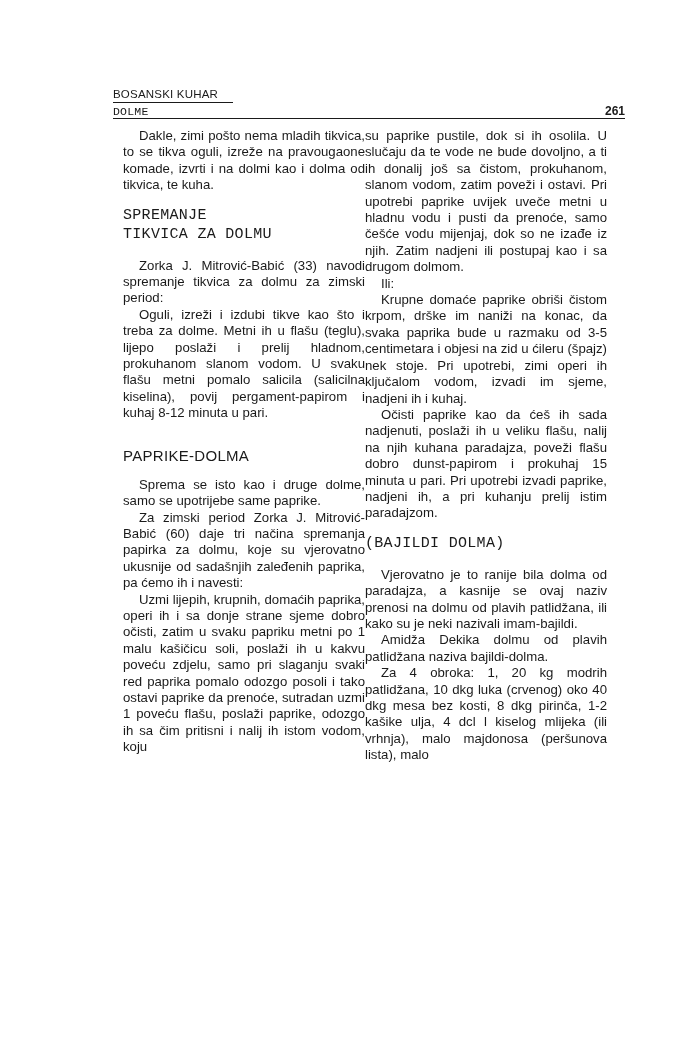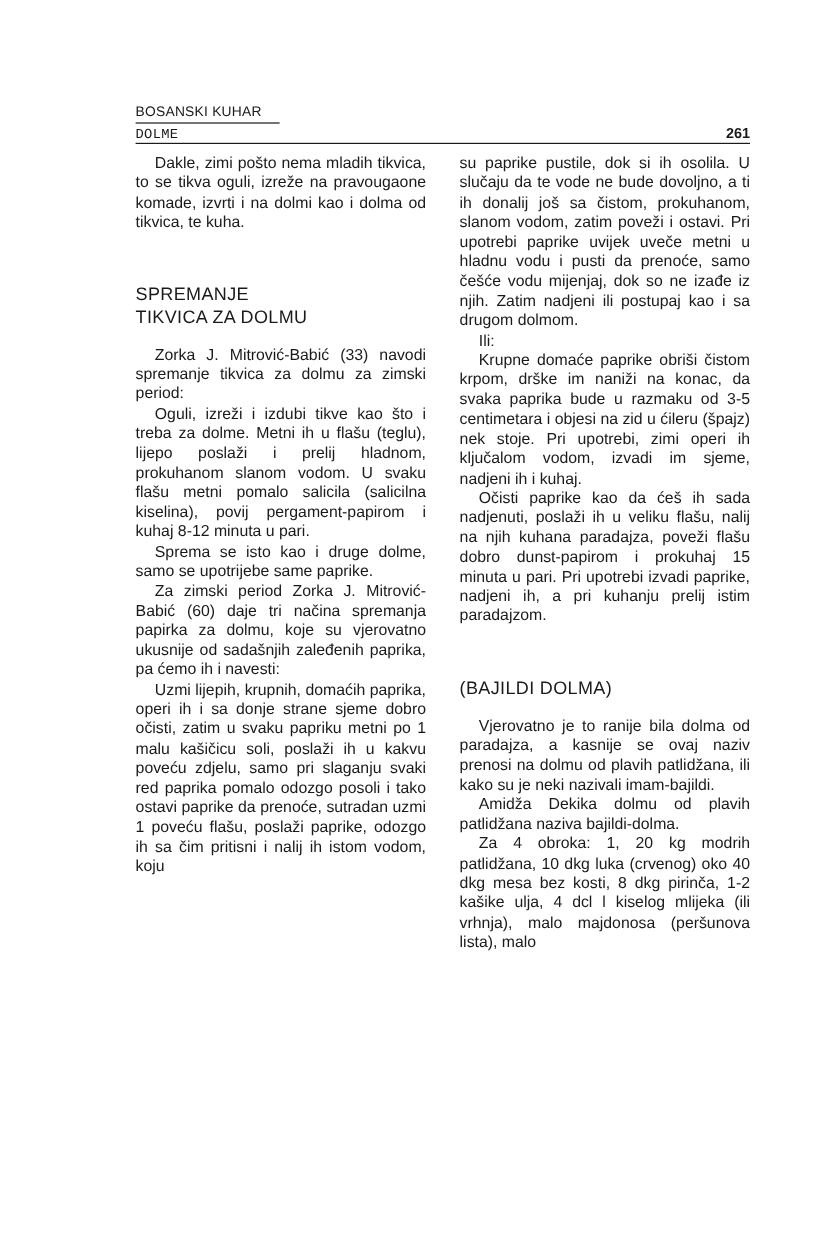"Dakle, zimi pošto nema mladih" .columns { gap: 28px -> none; left: 113px -> 123px }
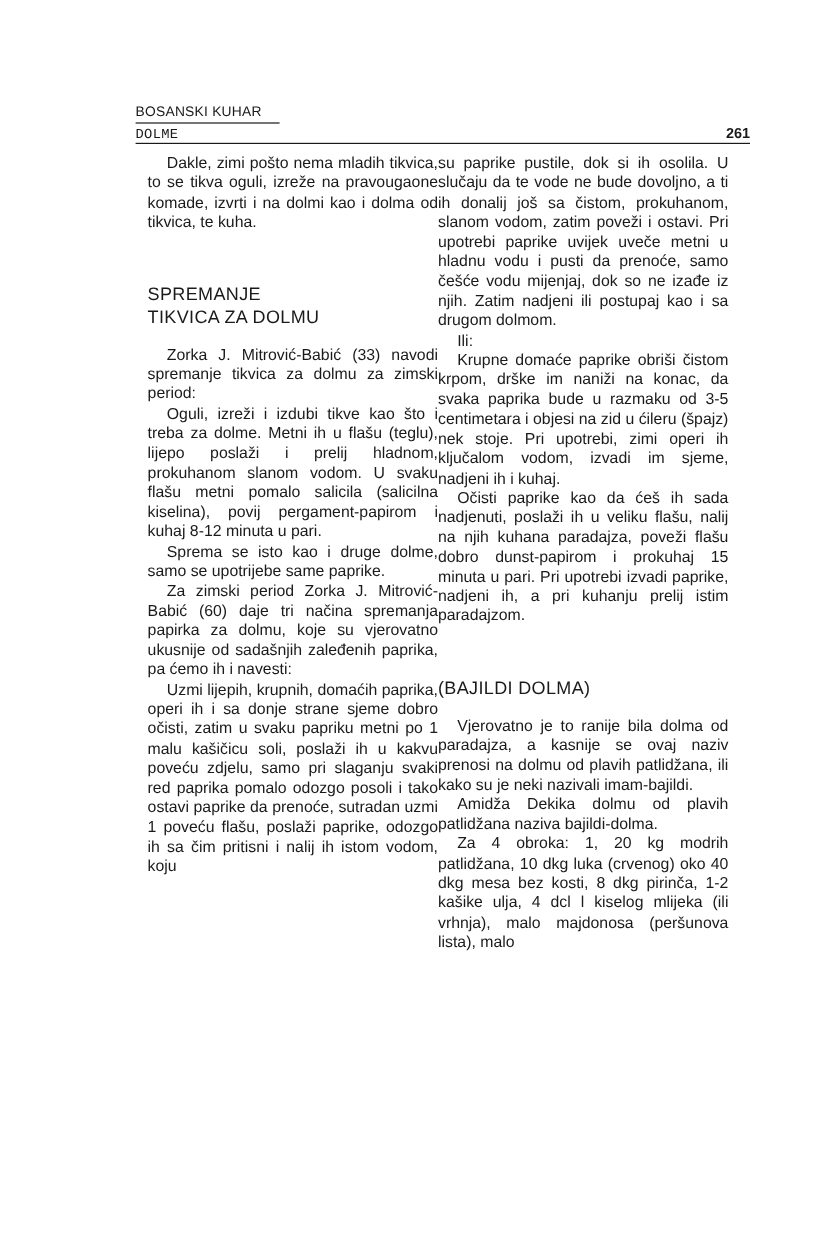"SPREMANJE" .heading-block { font-family: none -> Liberation Mono, monospace; margin-top: 42px -> 12px }
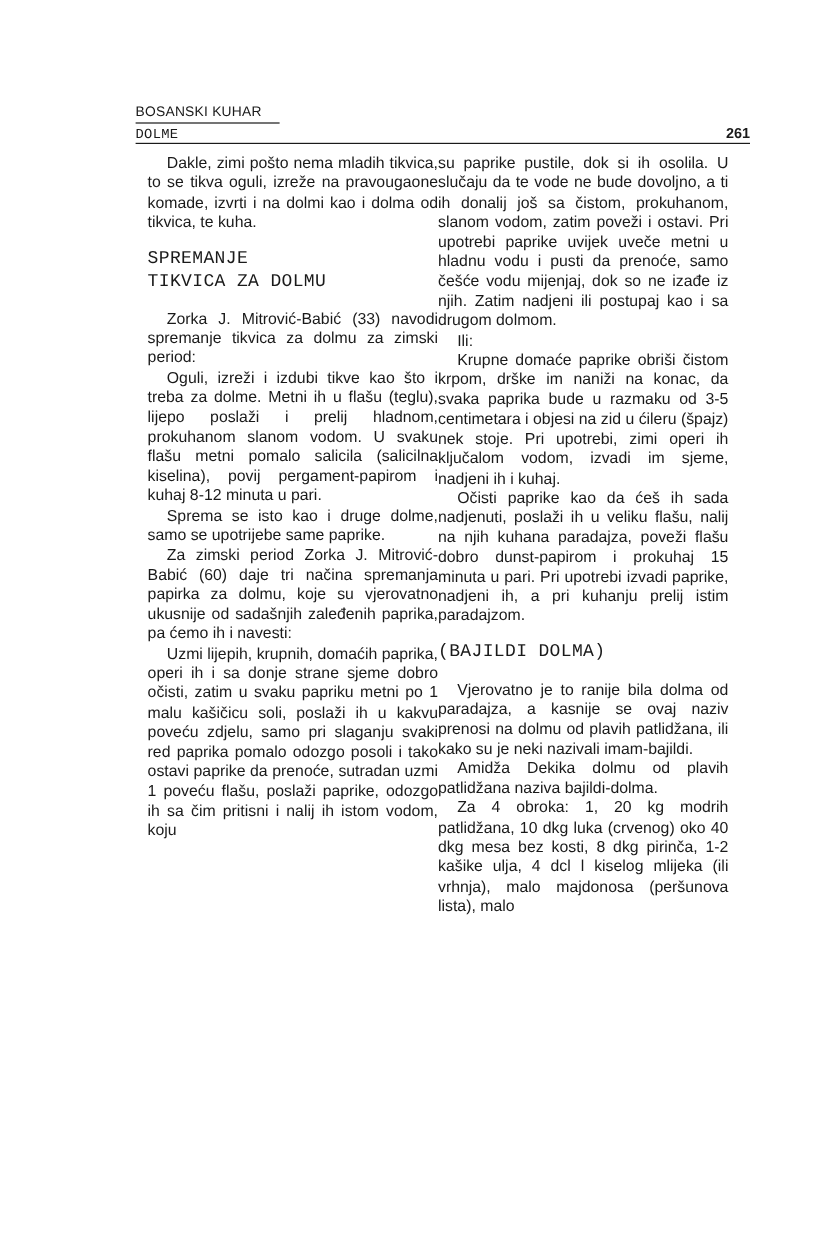"PAPRIKE-DOLMA" div.heading-block-tight { html: none -> <div> <h2>PAPRIKE-DOLMA</h2> </div> }
